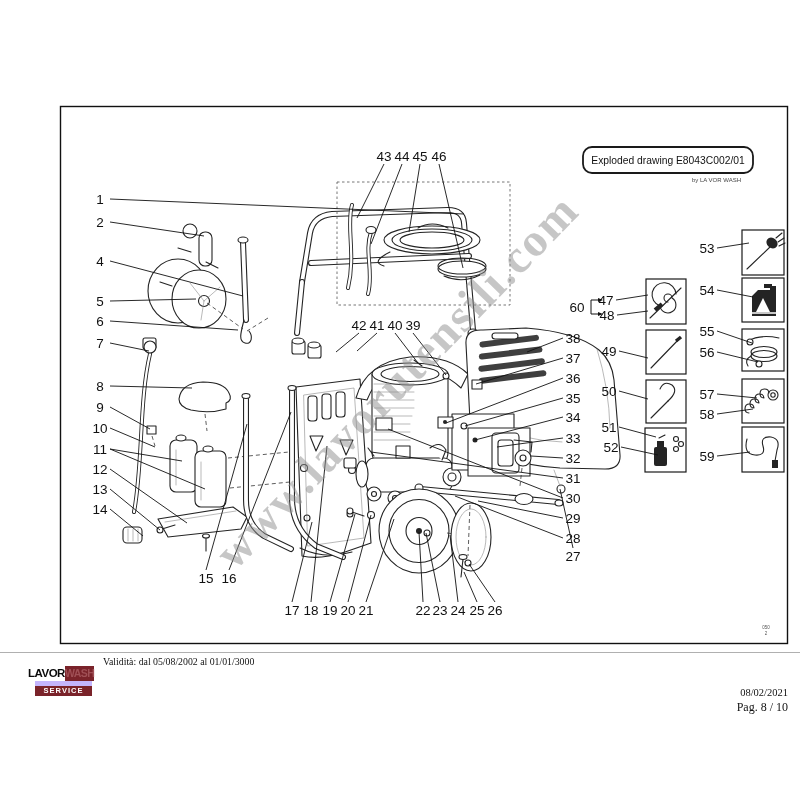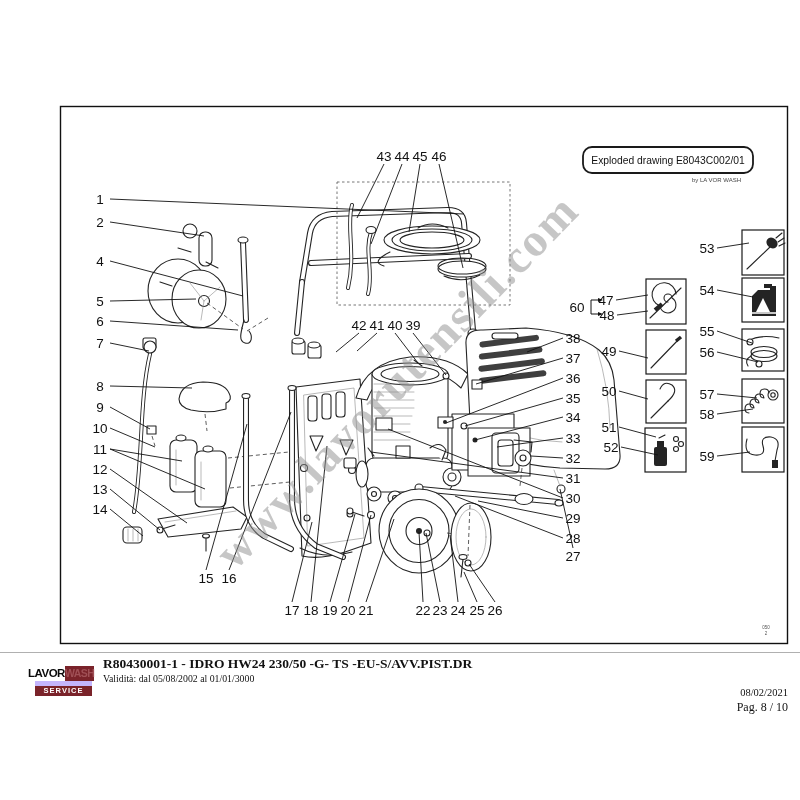"R80430001-1 - IDRO HW24 230/50" div { html: <div>R80430001-1 - IDRO HW24 230/50 -G- TS -EU-S/AVV.PIST.DR</div> -> none }
